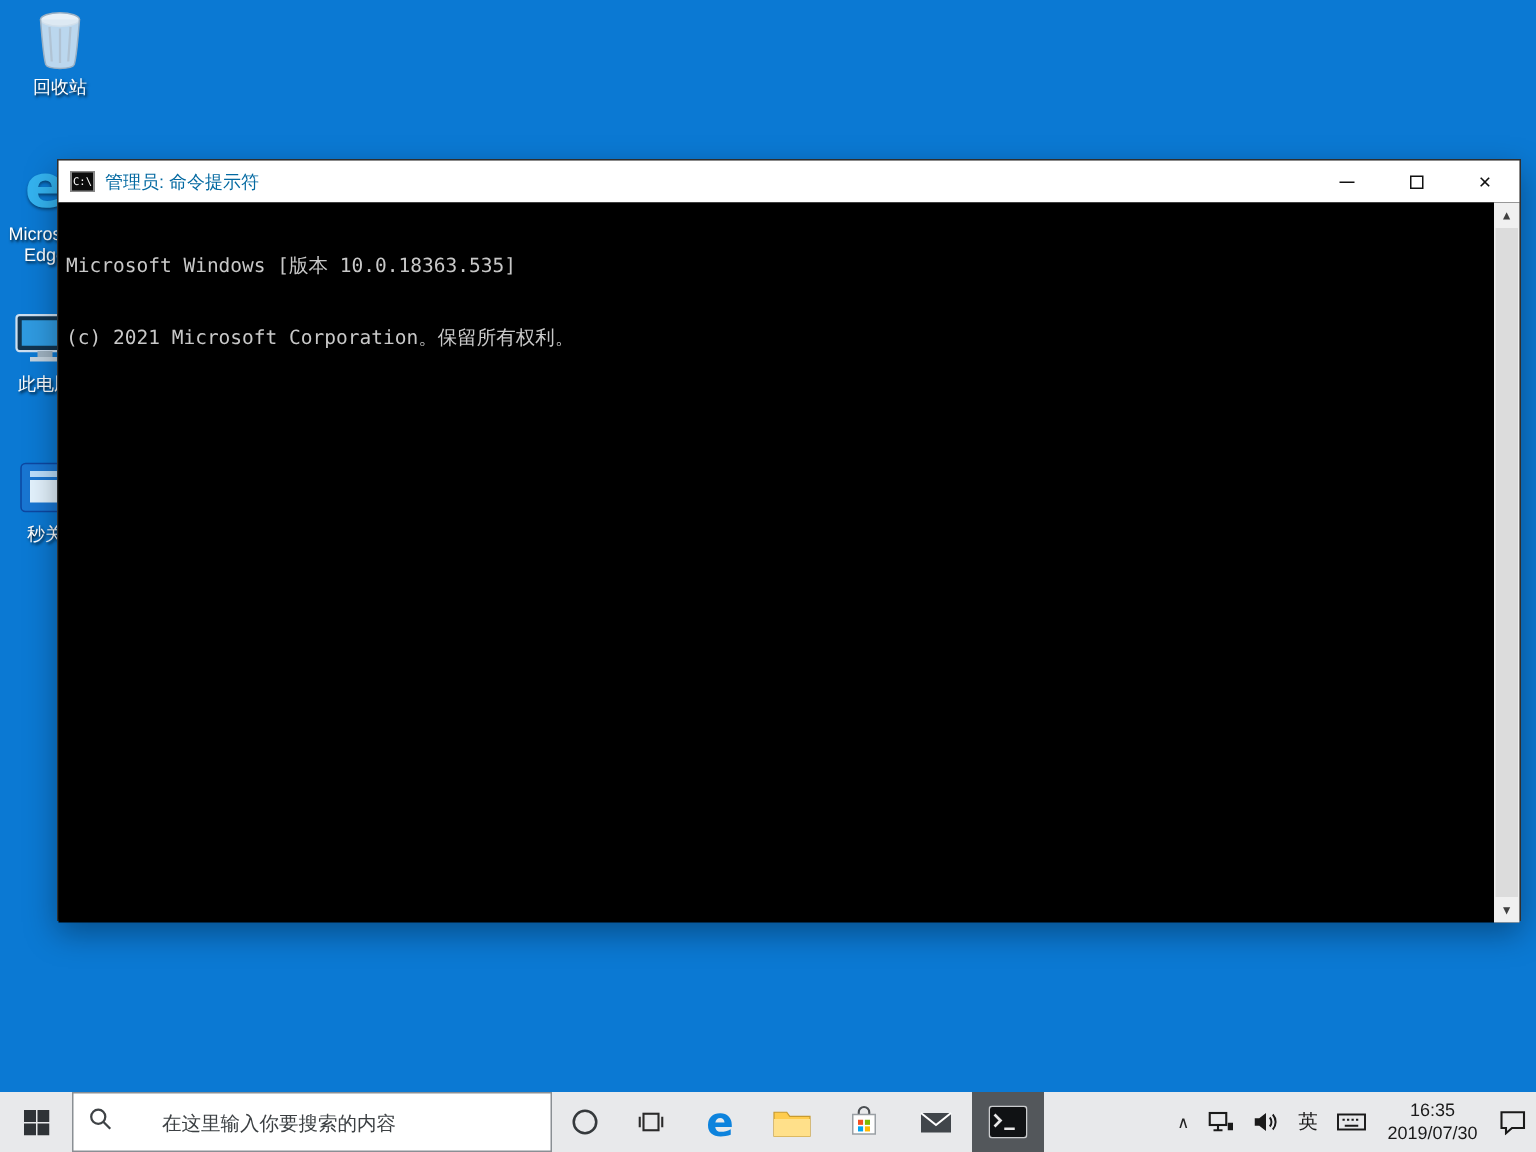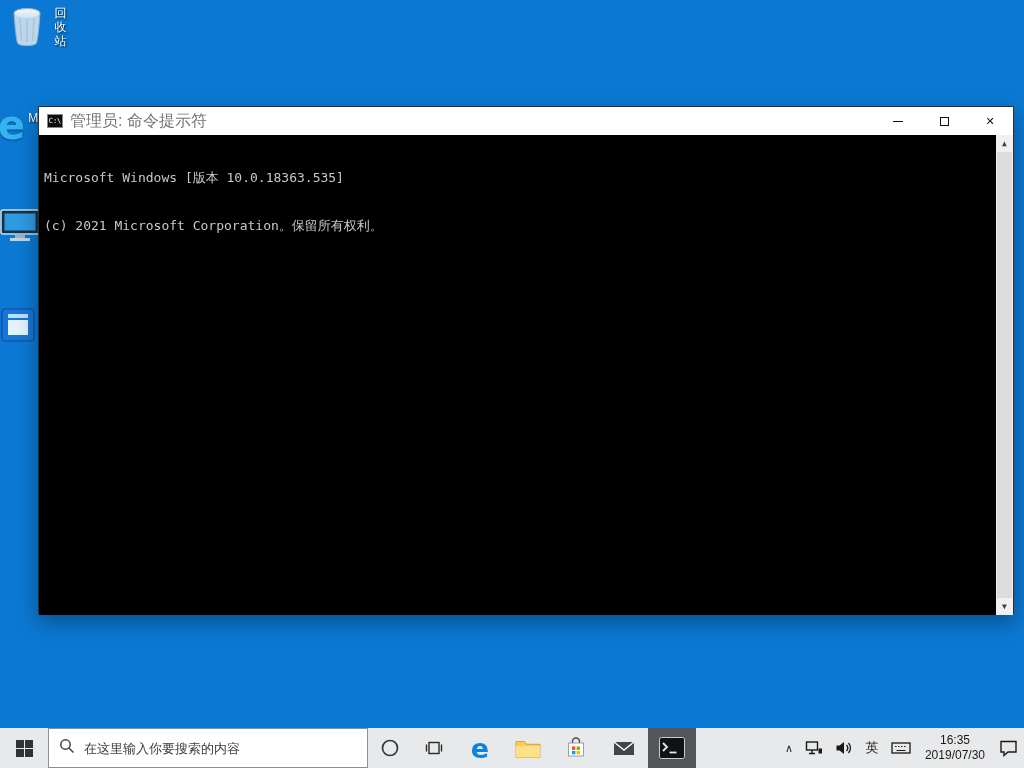"回收站" .desktop-icon { flex-direction: row -> column }
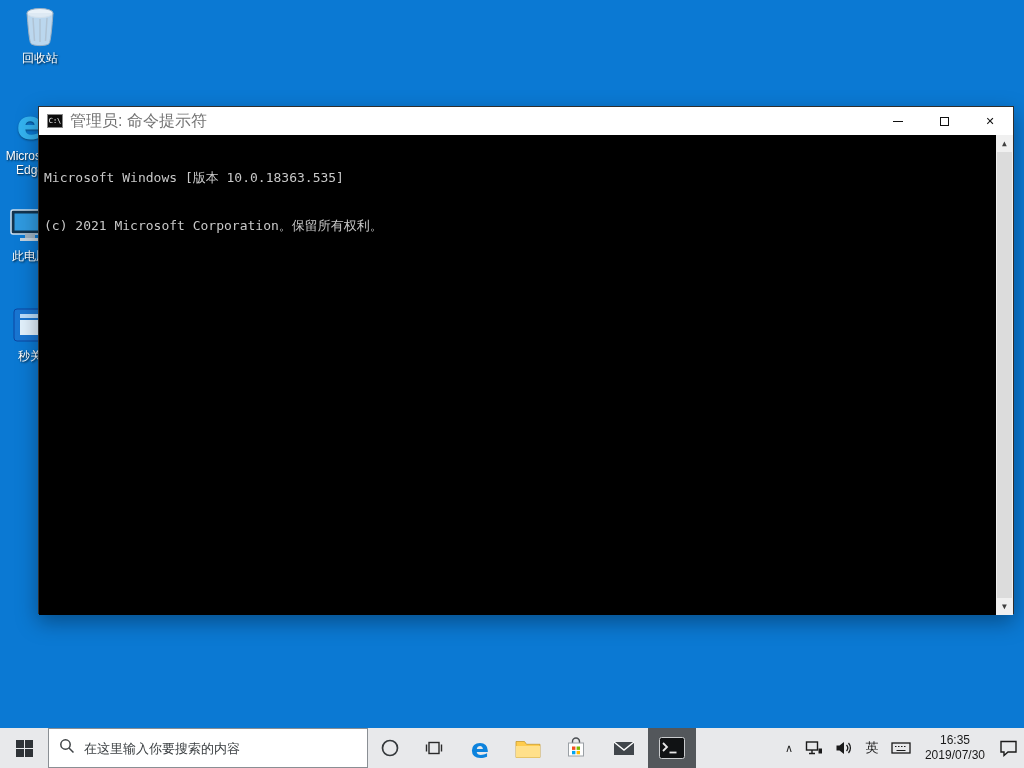"管理员: 命令提示符" .title-text { color: #737373 -> #0369a1; font-size: 16px -> 12px }
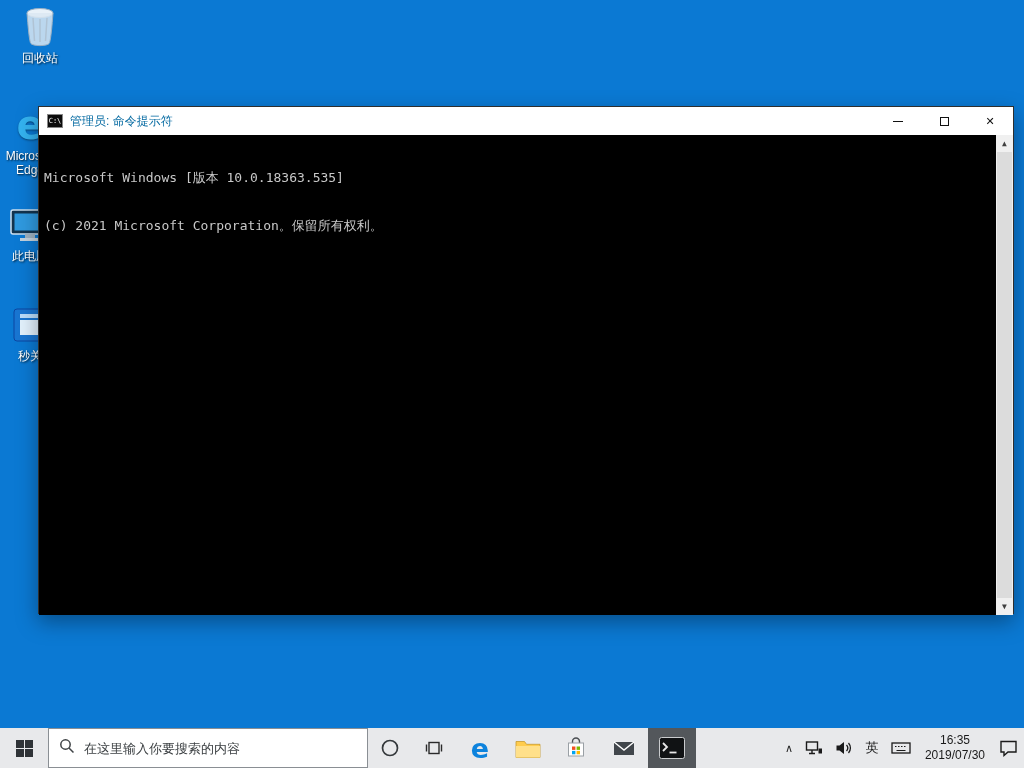"在这里输入你要搜索的内容" .search-box input { margin-left: none -> 24px }
